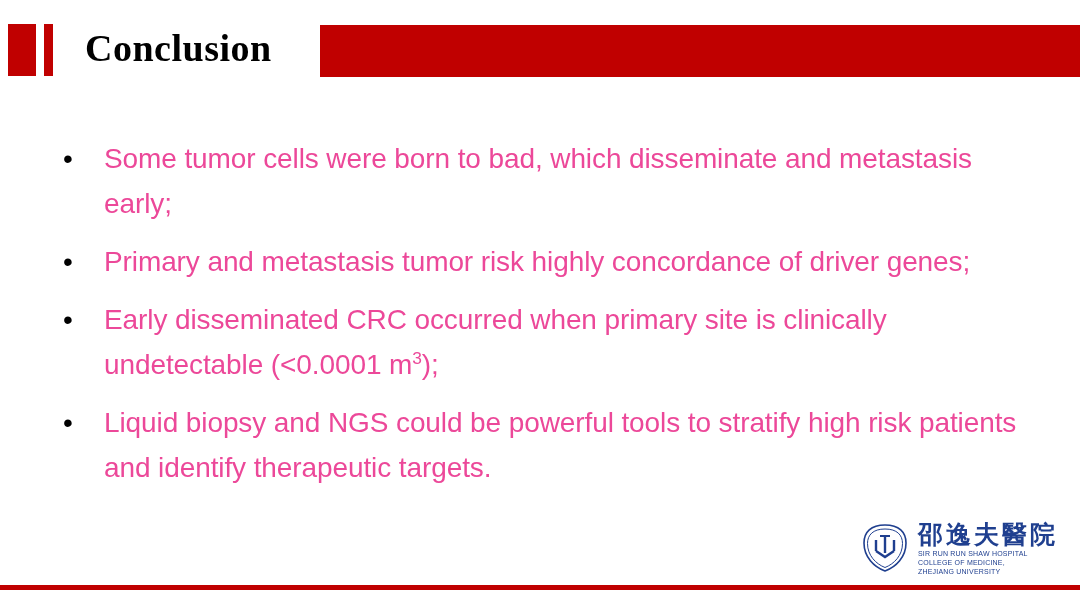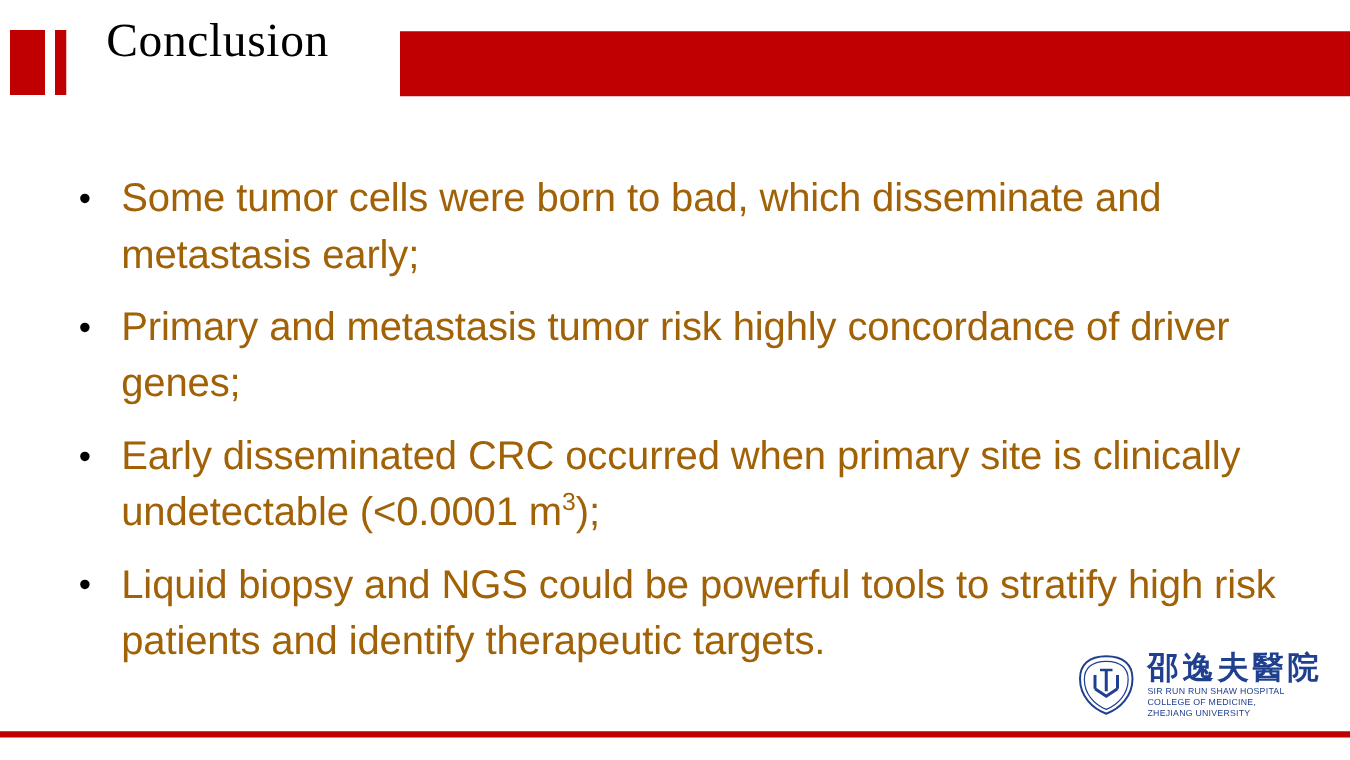"Conclusion" .title-text { font-weight: normal -> bold; top: 11px -> 26px }
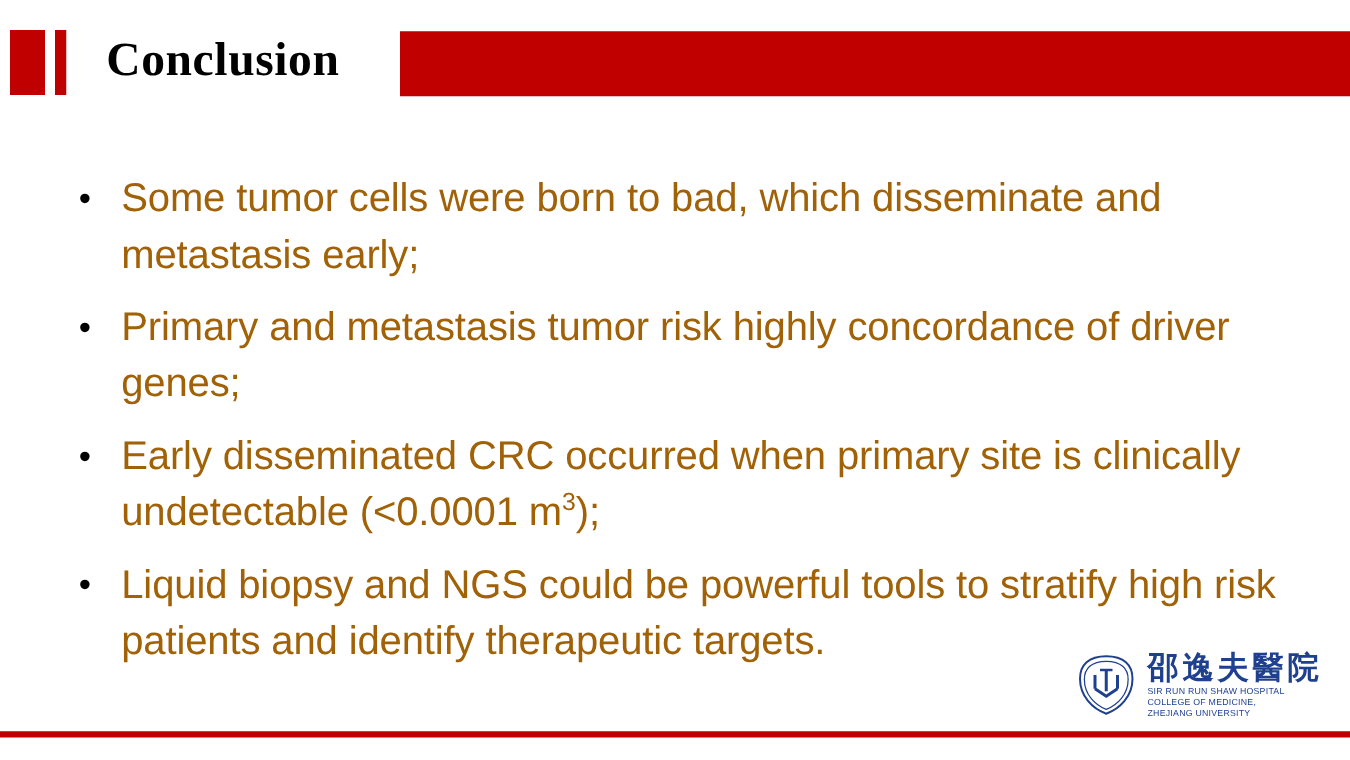"Some tumor cells were born" .bullet-text { color: #a16207 -> #ec4899; font-size: 32px -> 28px; margin-left: none -> 7px }
